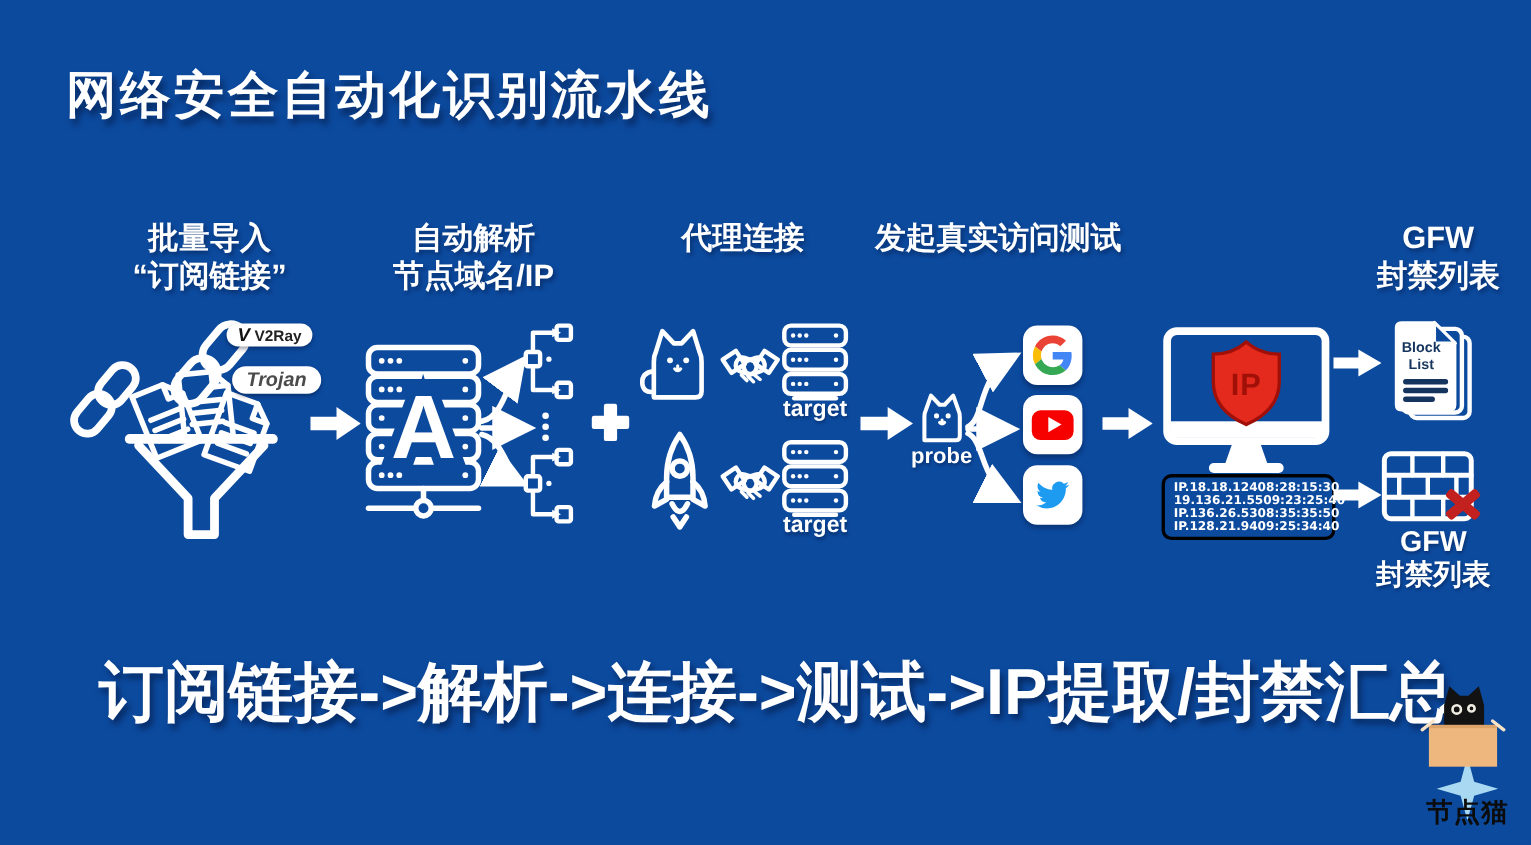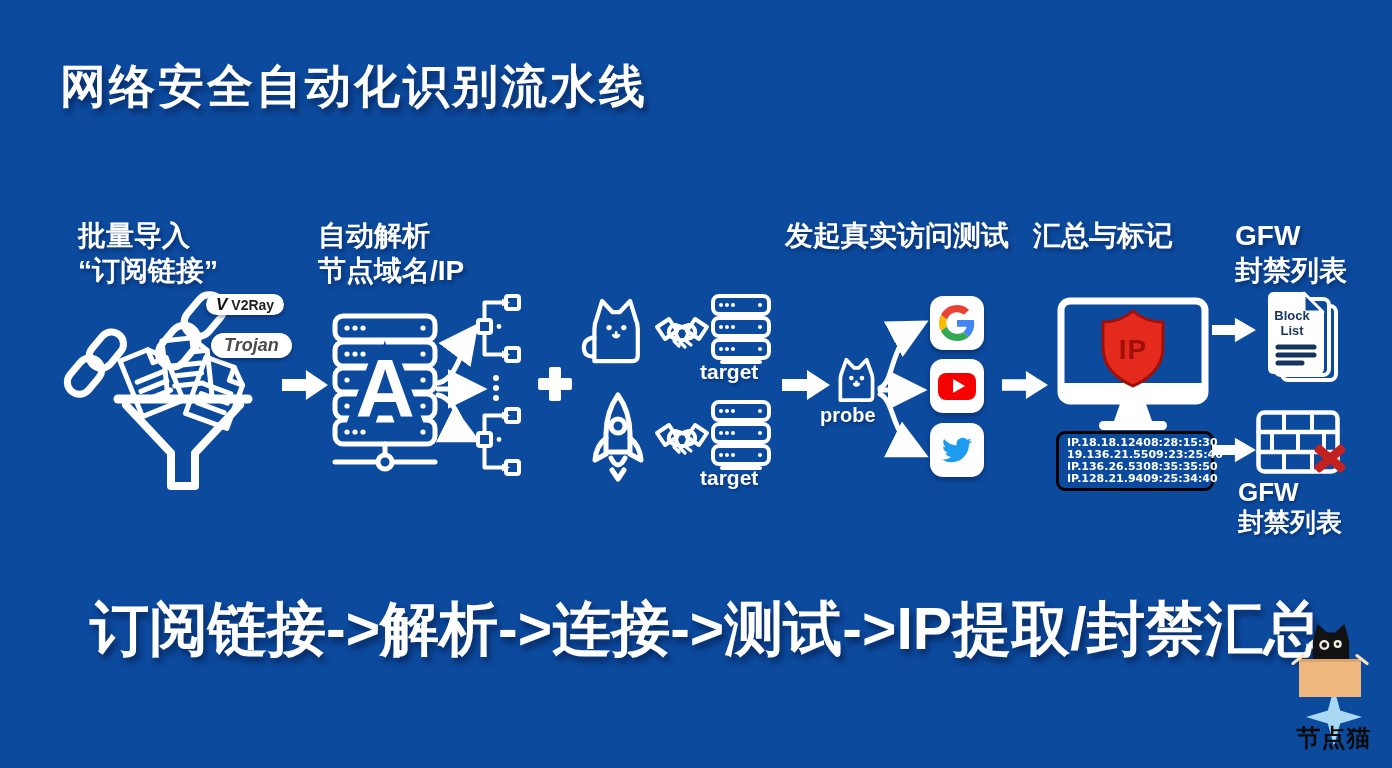"批量导入" .stage-title { margin-top: 20px -> none; text-align: left -> center }
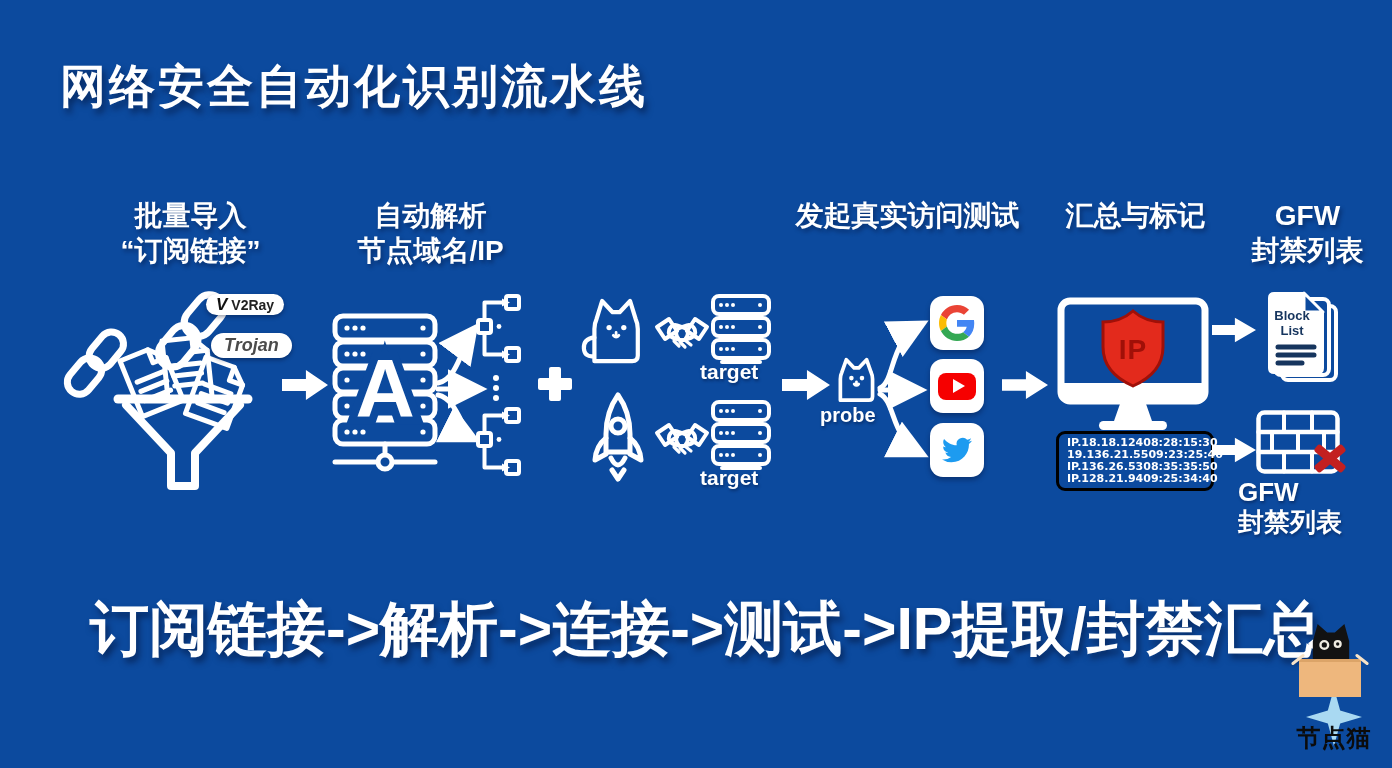"代理连接" div { html: none -> <div>代理连接</div> }
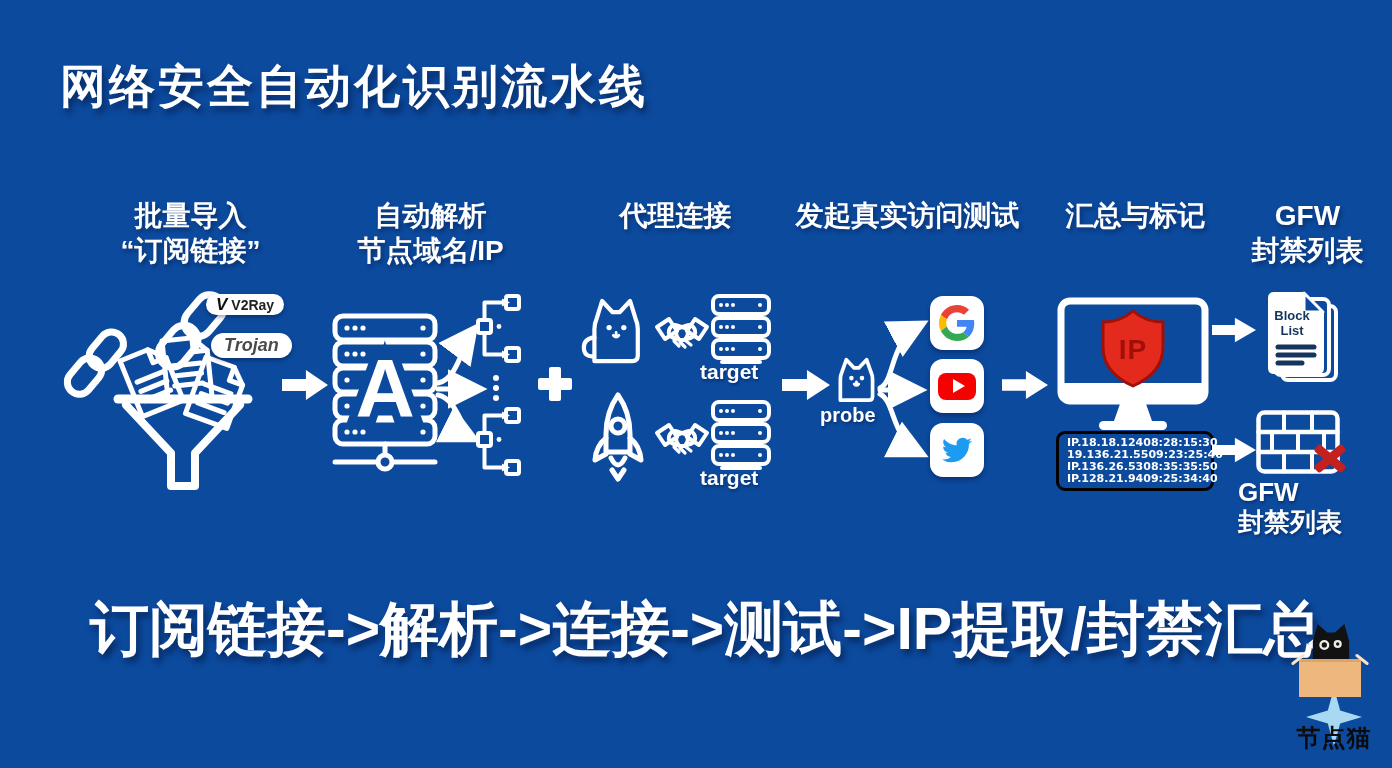"汇总与标记" div { html: <div>汇总与标记</div> -> none }
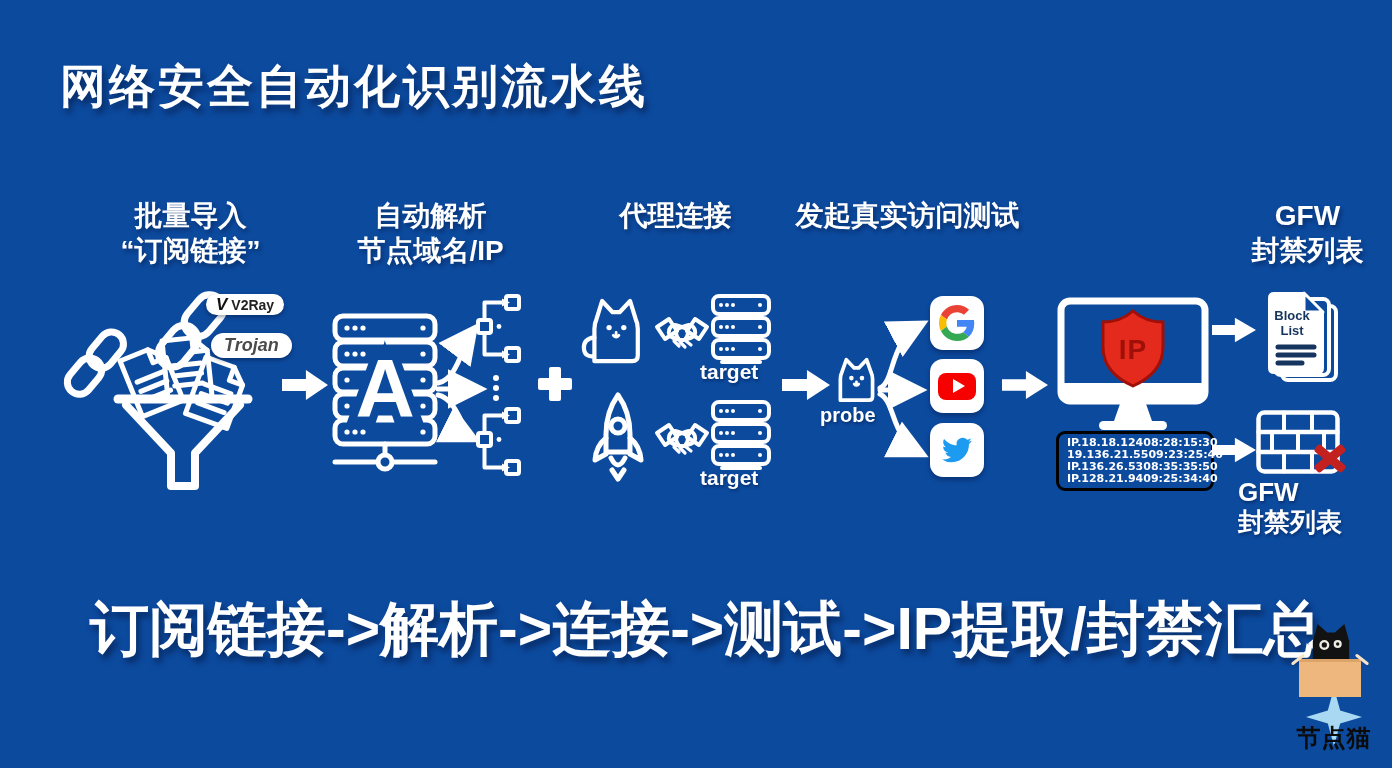"target" .label { text-align: none -> center }
